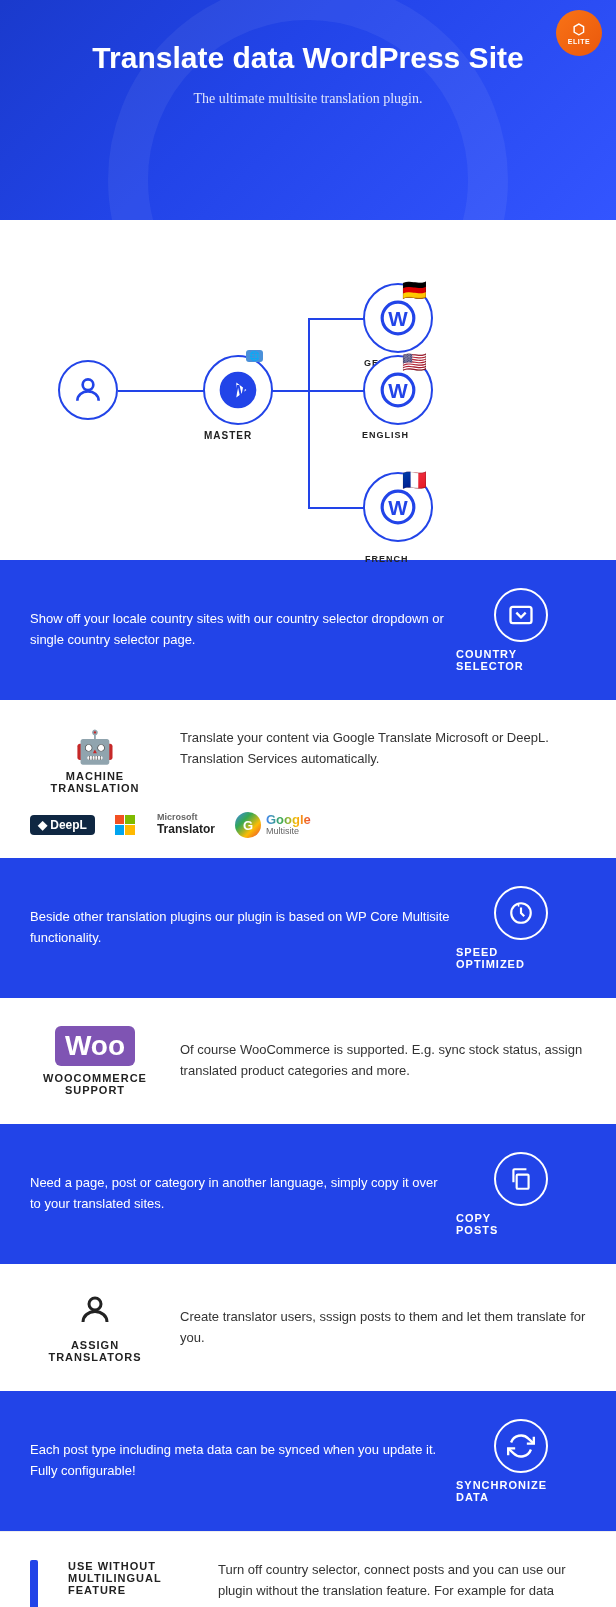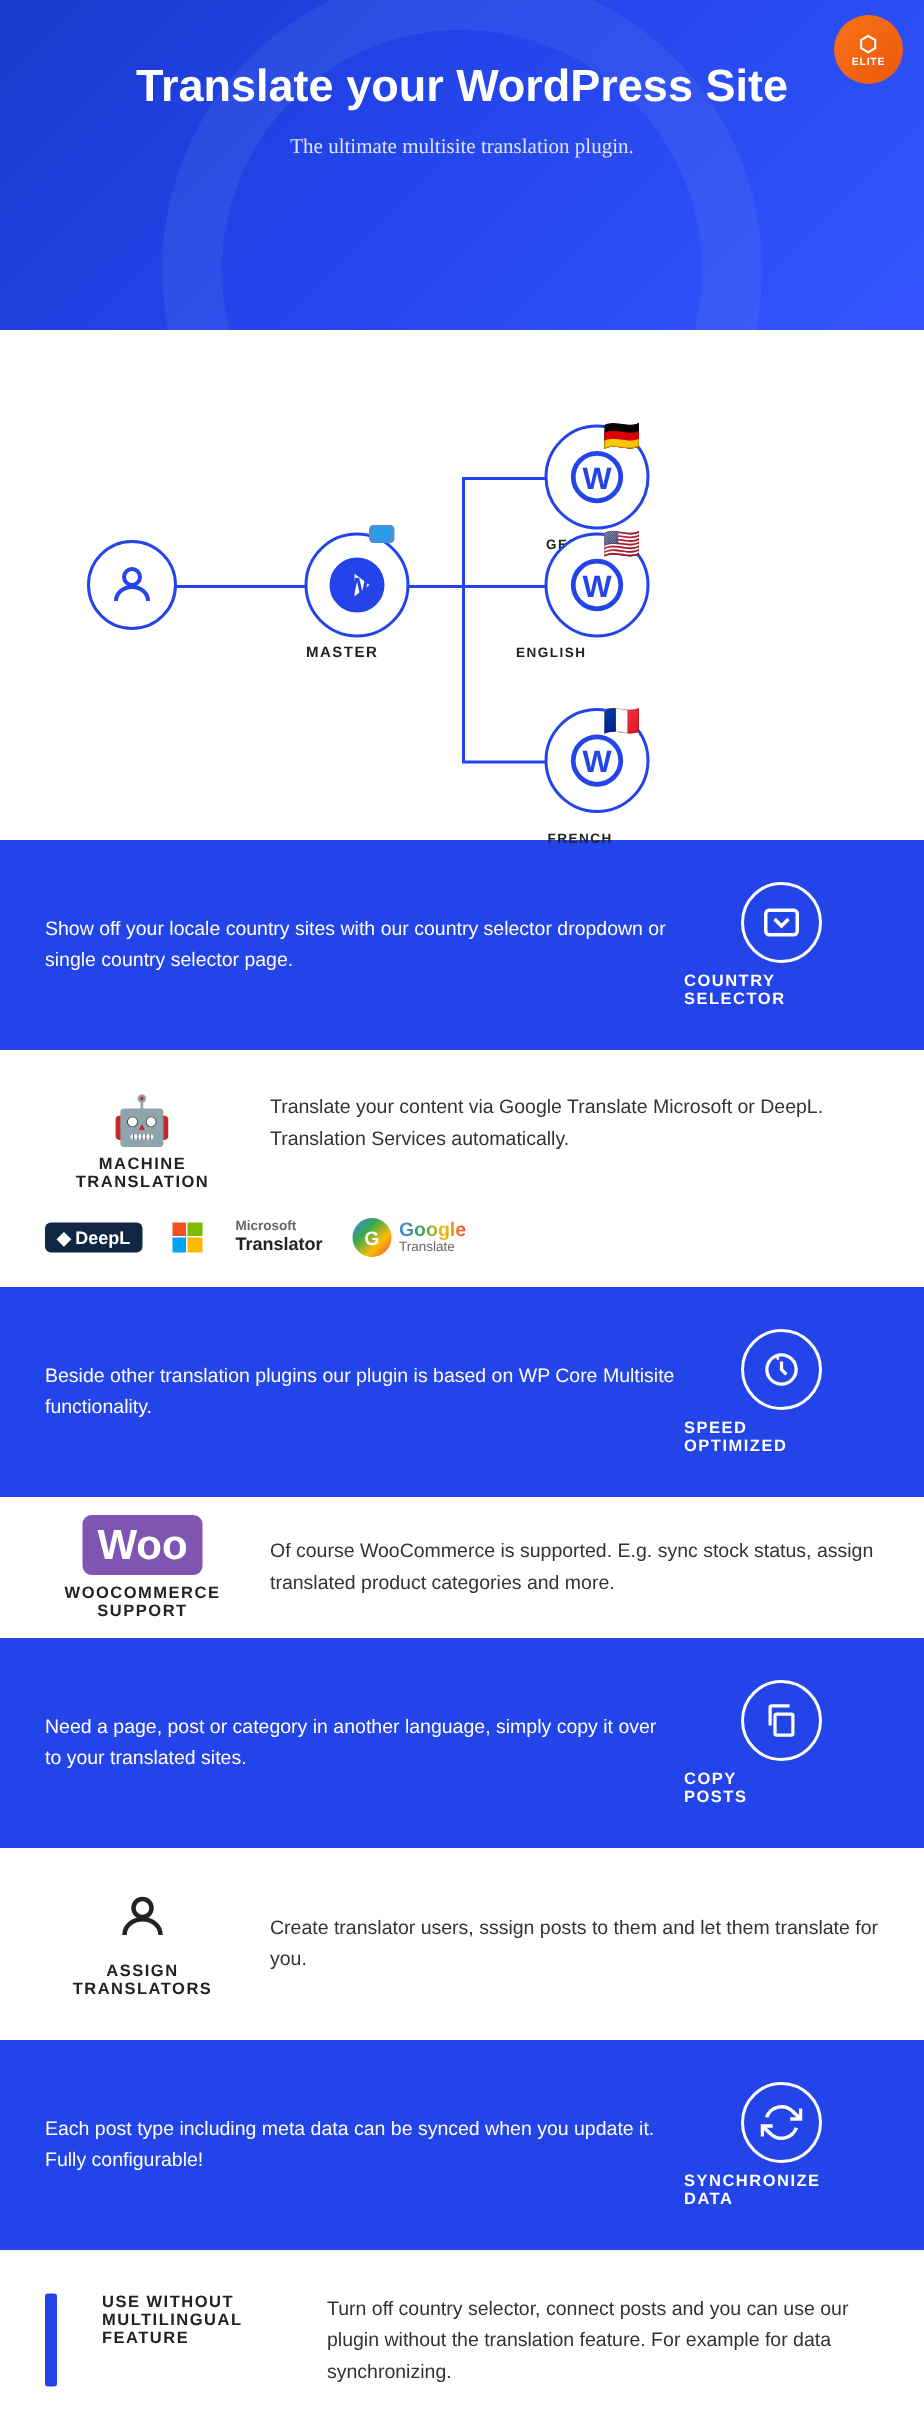"Translate your WordPress Site" h1 { text: your -> data }
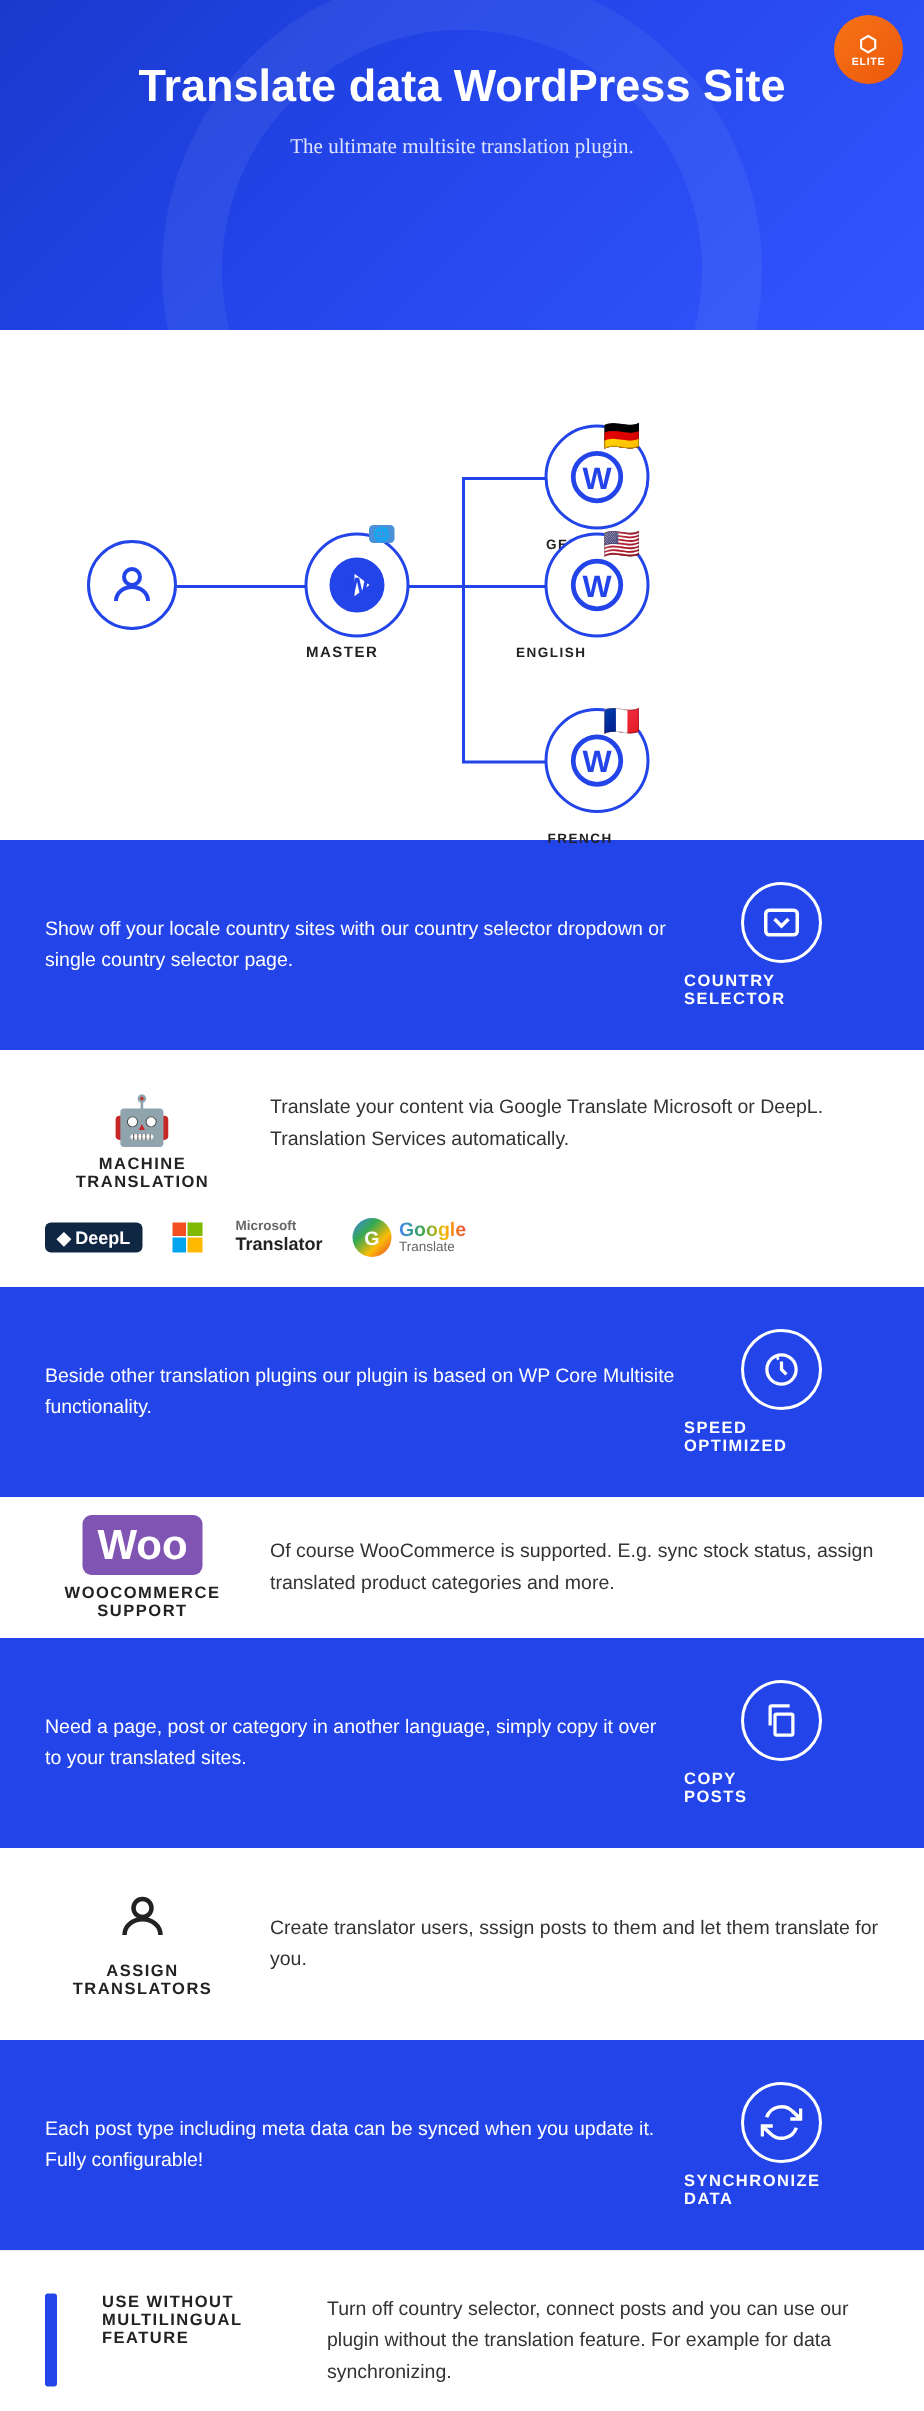"ENGLISH" div.lang-label { left: 316px -> 334px }
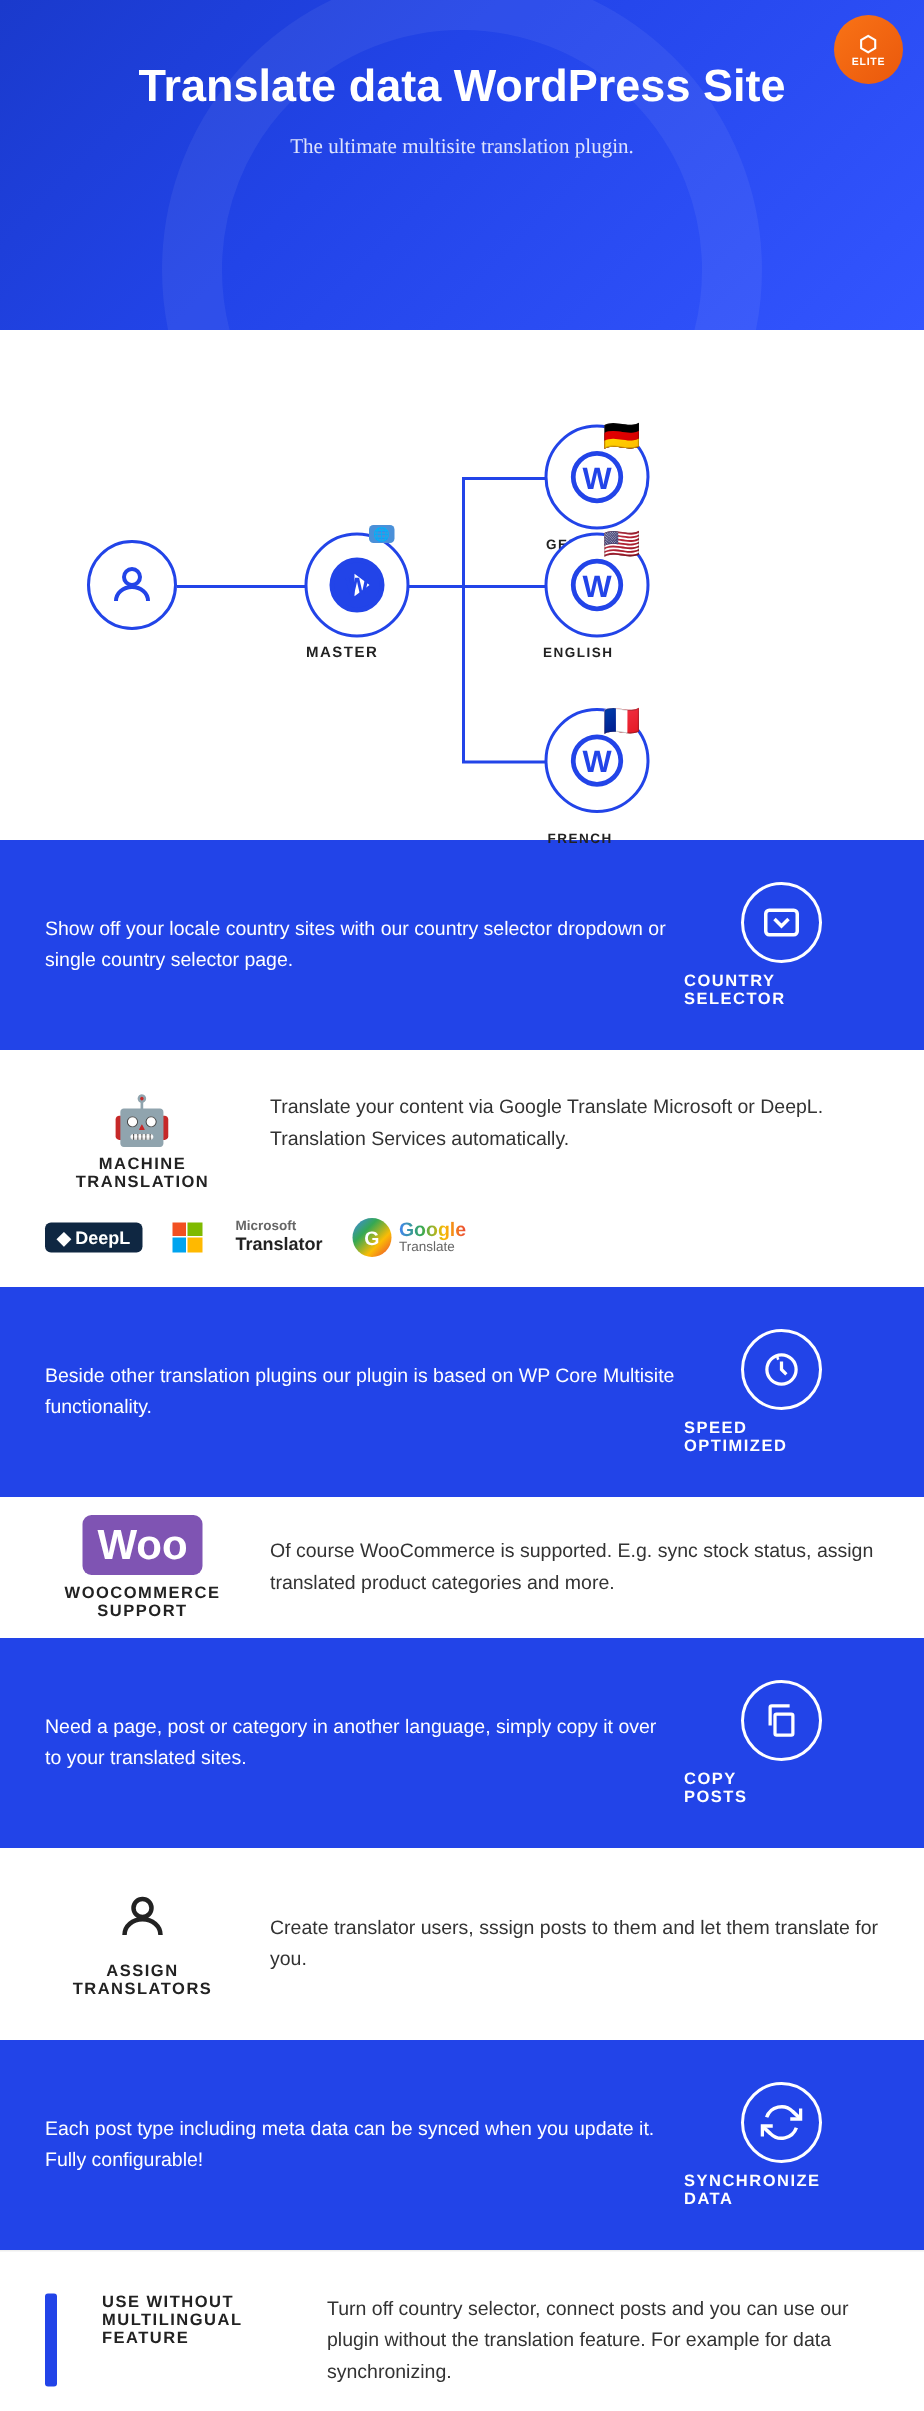"Translate" div { text: Translate -> Multisite }
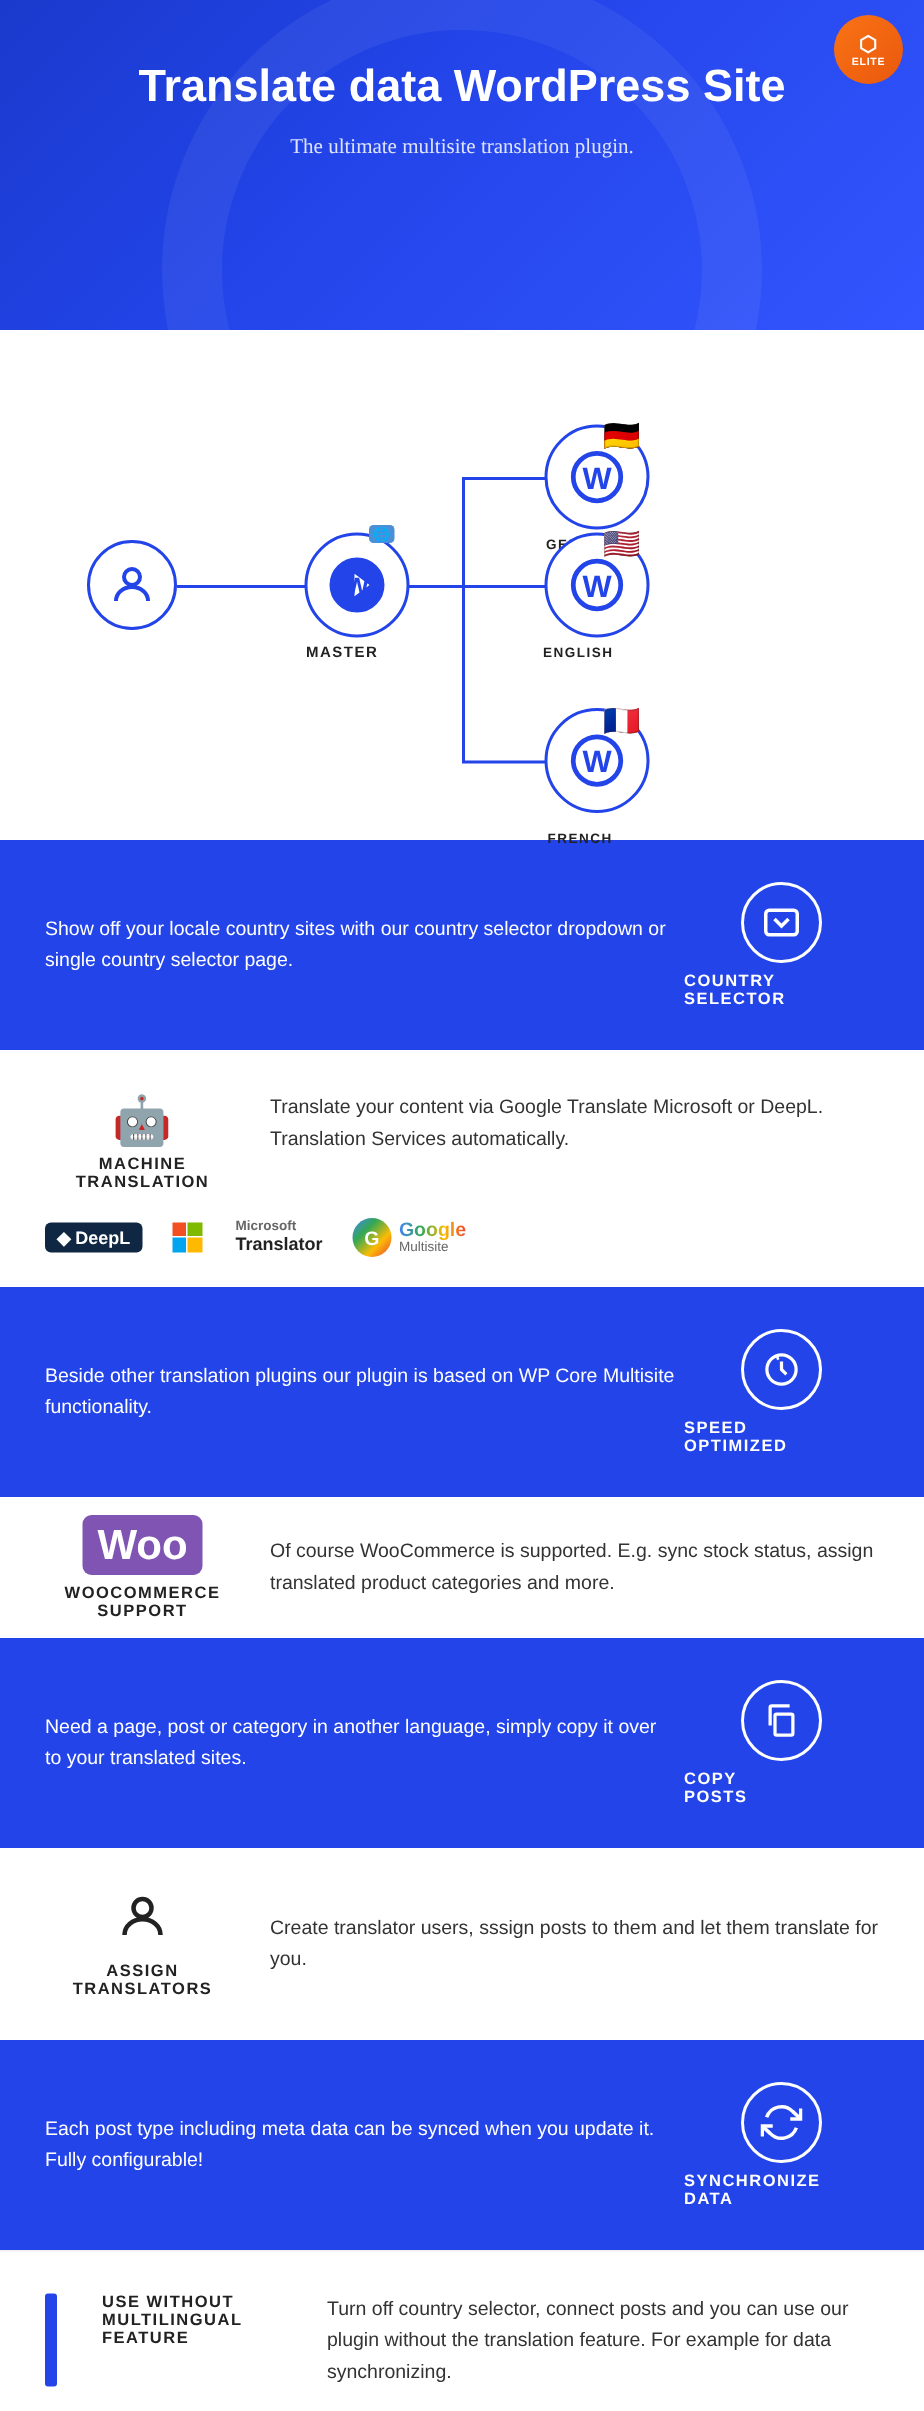"Woo" .woo-section { padding: 12px 30px -> 28px 30px }
